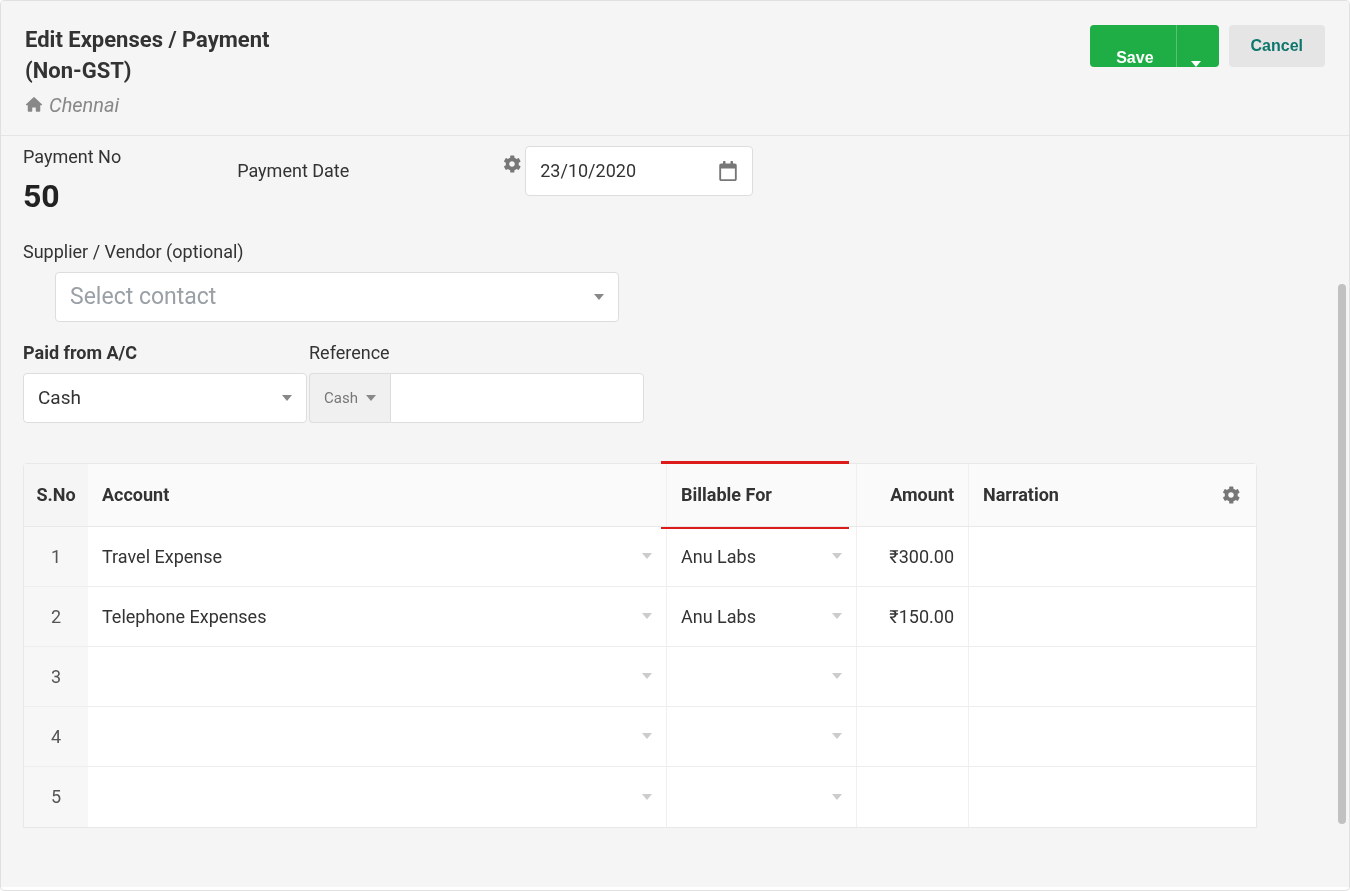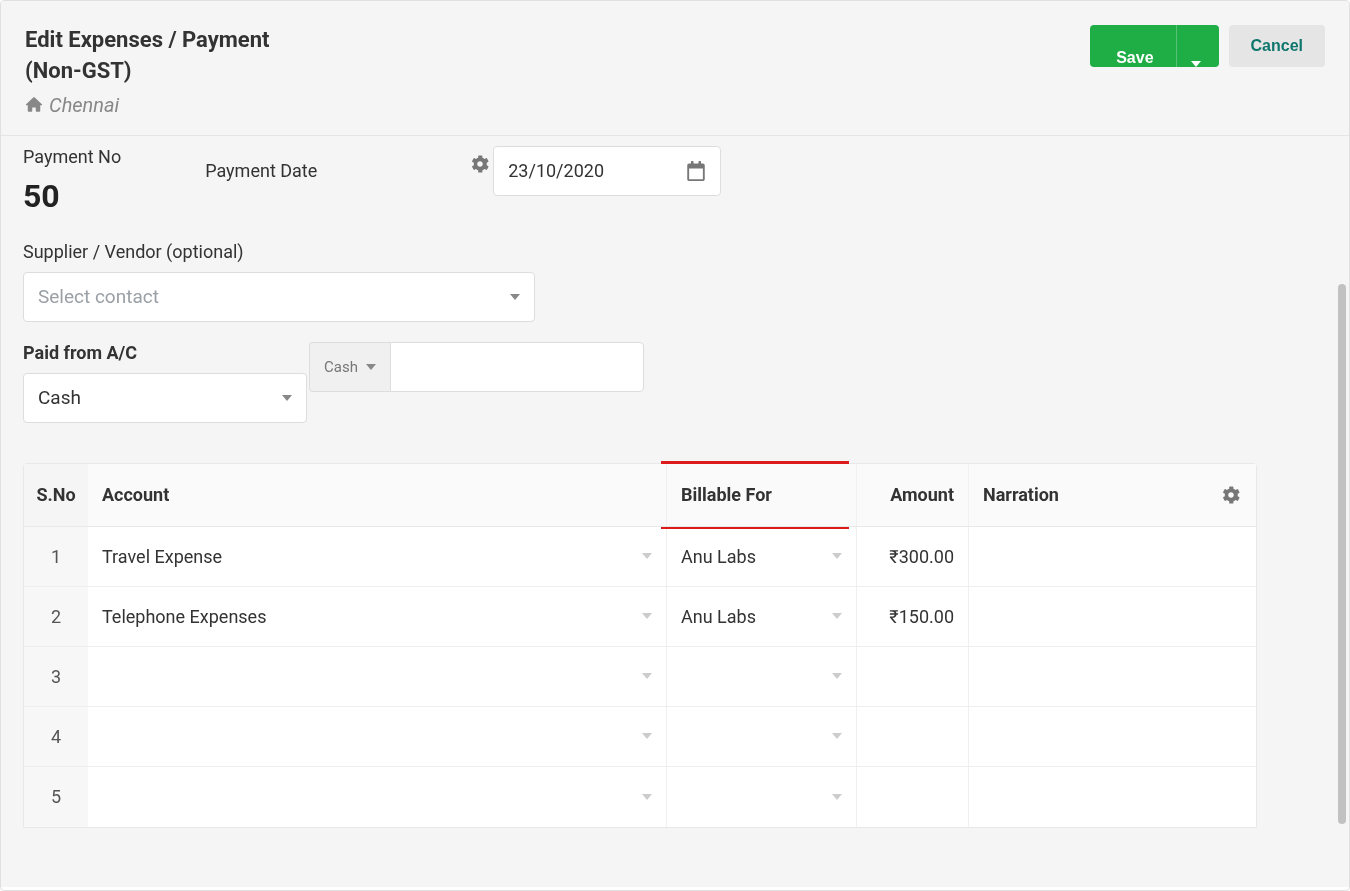"Payment Date" div { margin-left: 72px -> 104px }
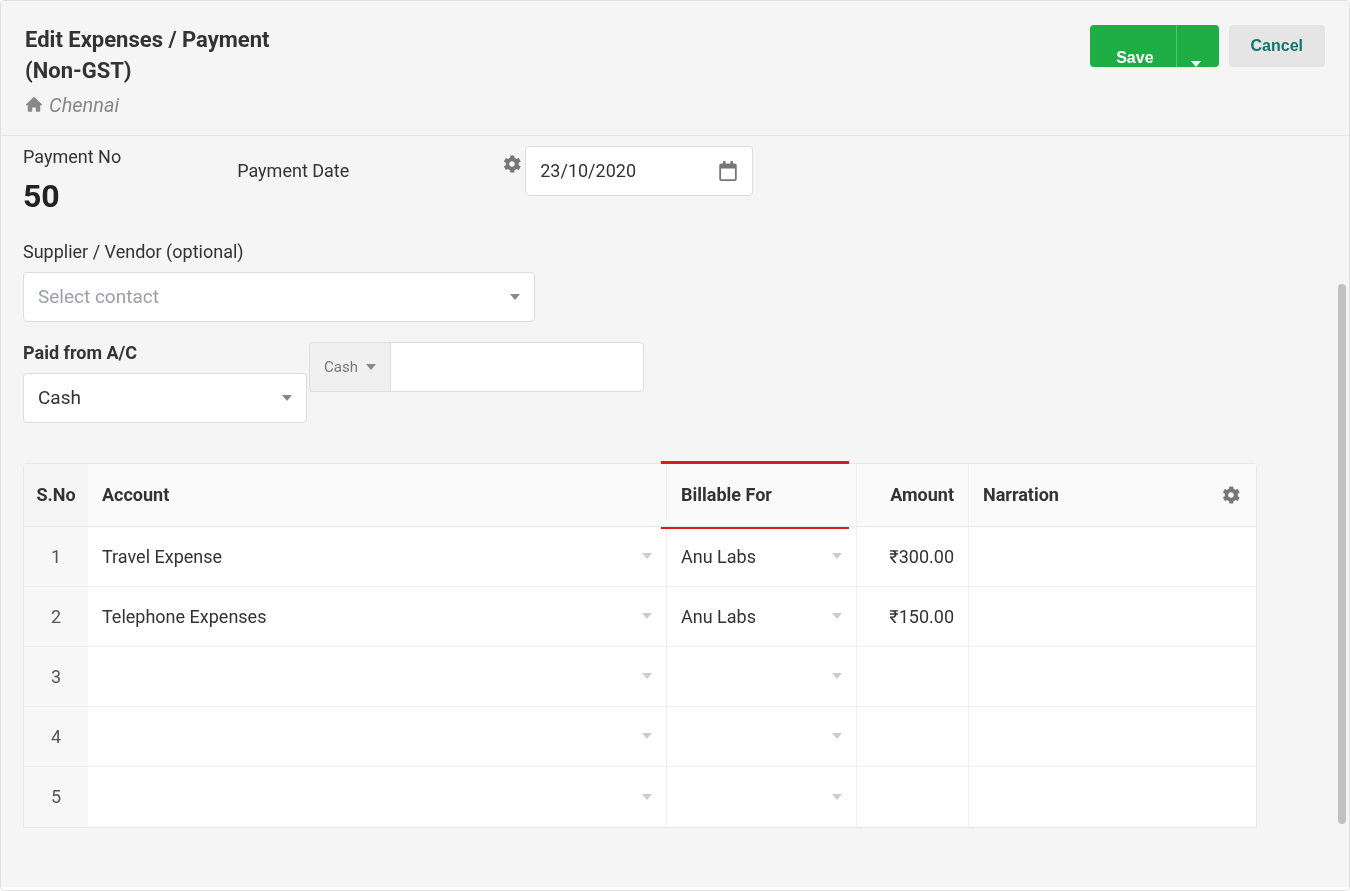"Select contact" .contact-field { font-size: 19px -> 23px; margin-left: none -> 32px; width: 512px -> 564px }
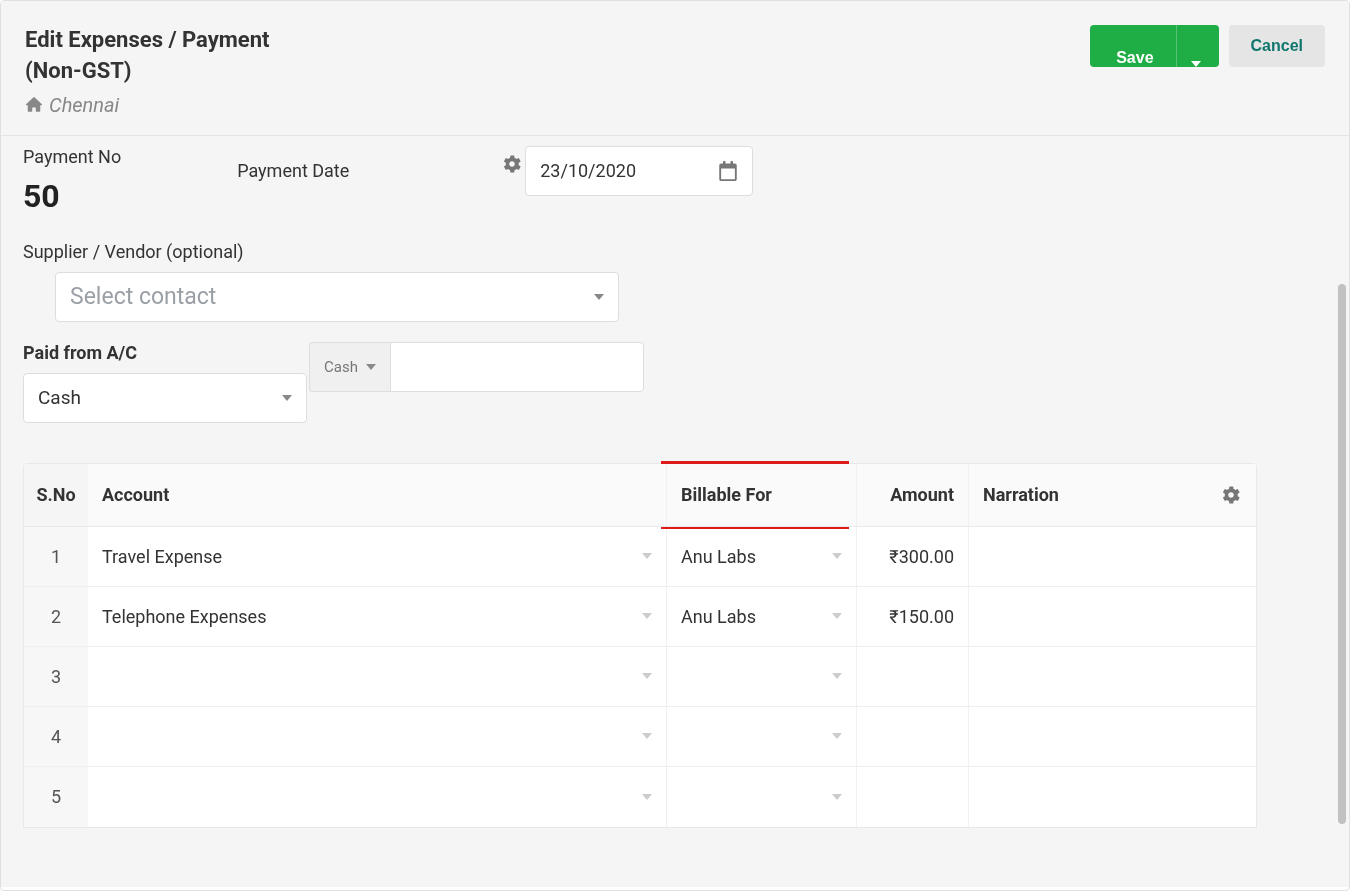"Reference" span.field-label { html: none -> <span>Reference</span> }
